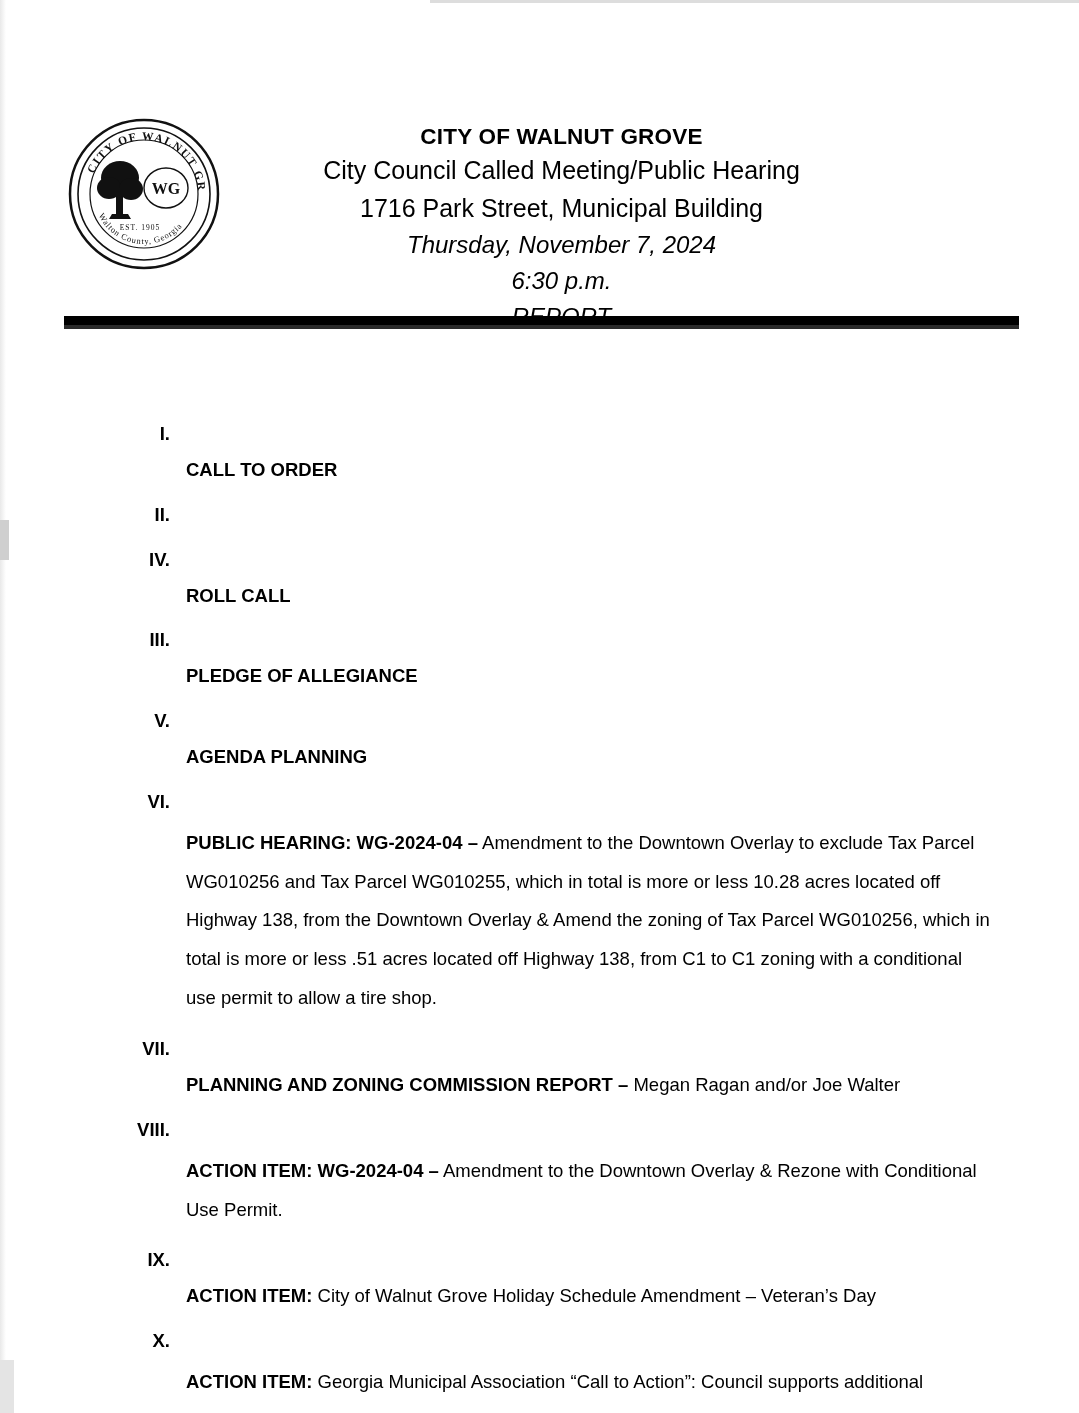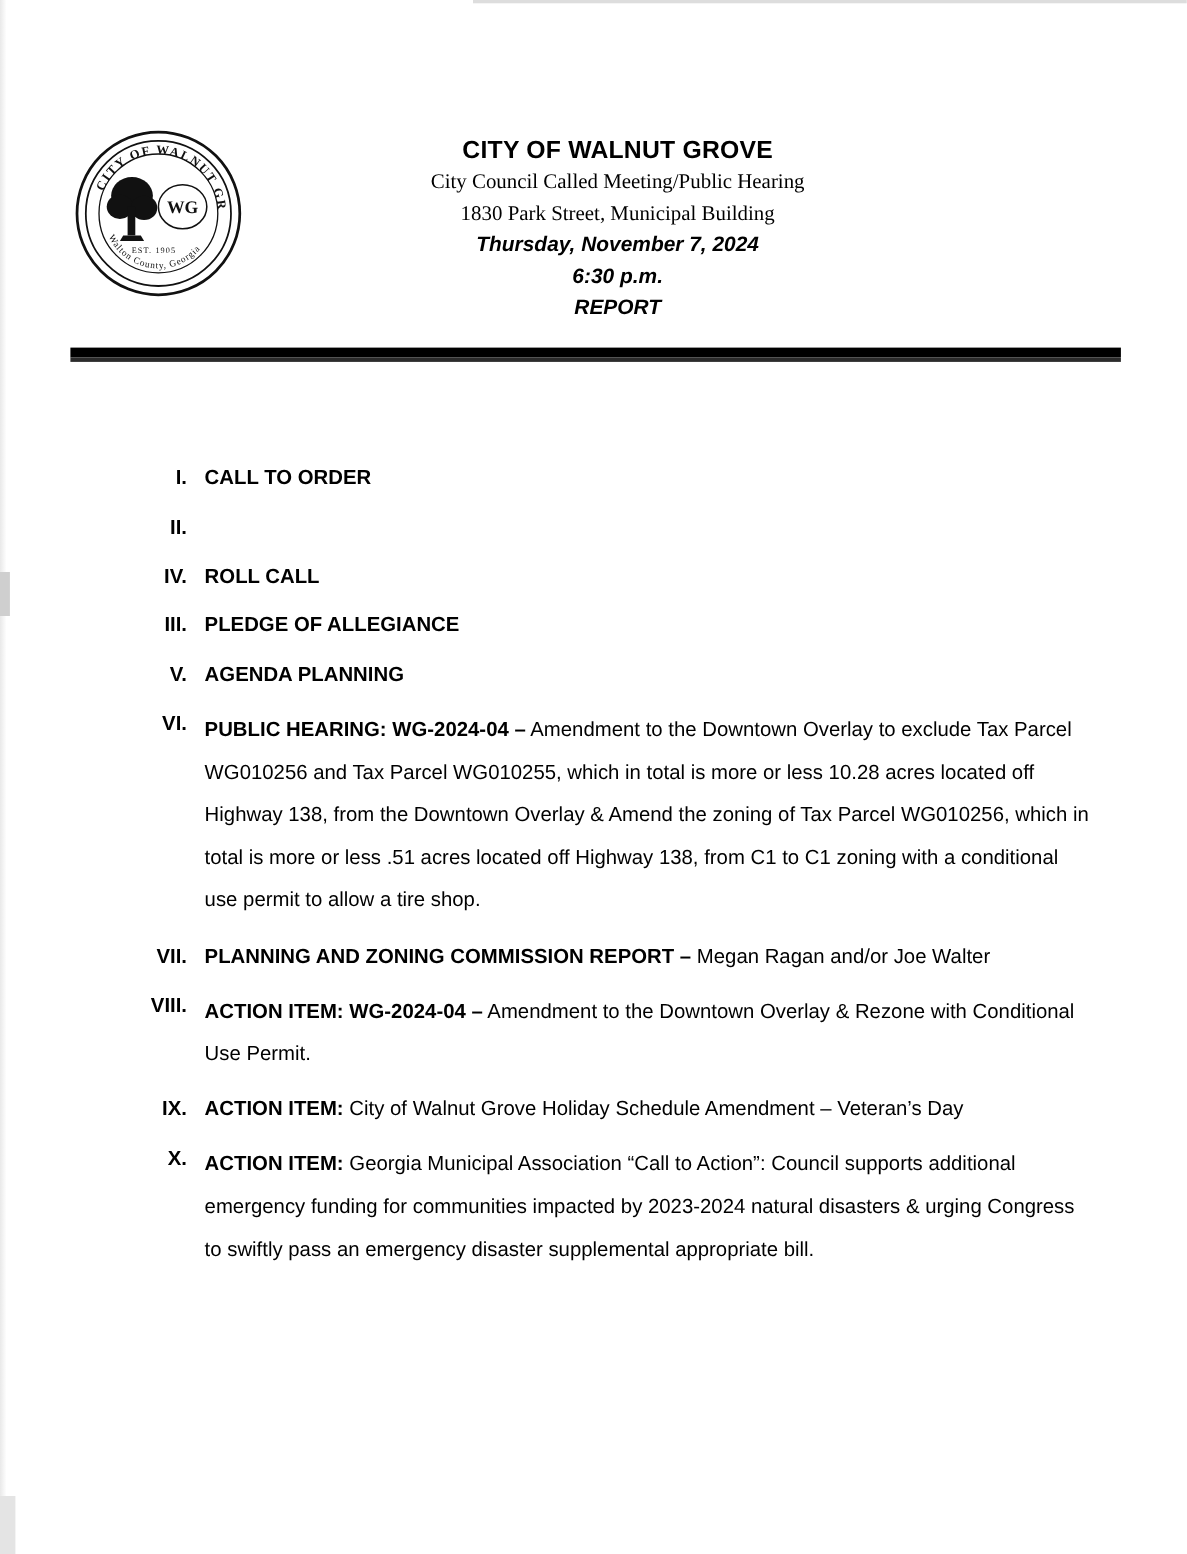"City Council Called Meeting/Public" .hdr-line { font-family: Liberation Serif, serif -> none; font-size: 19px -> 25px }
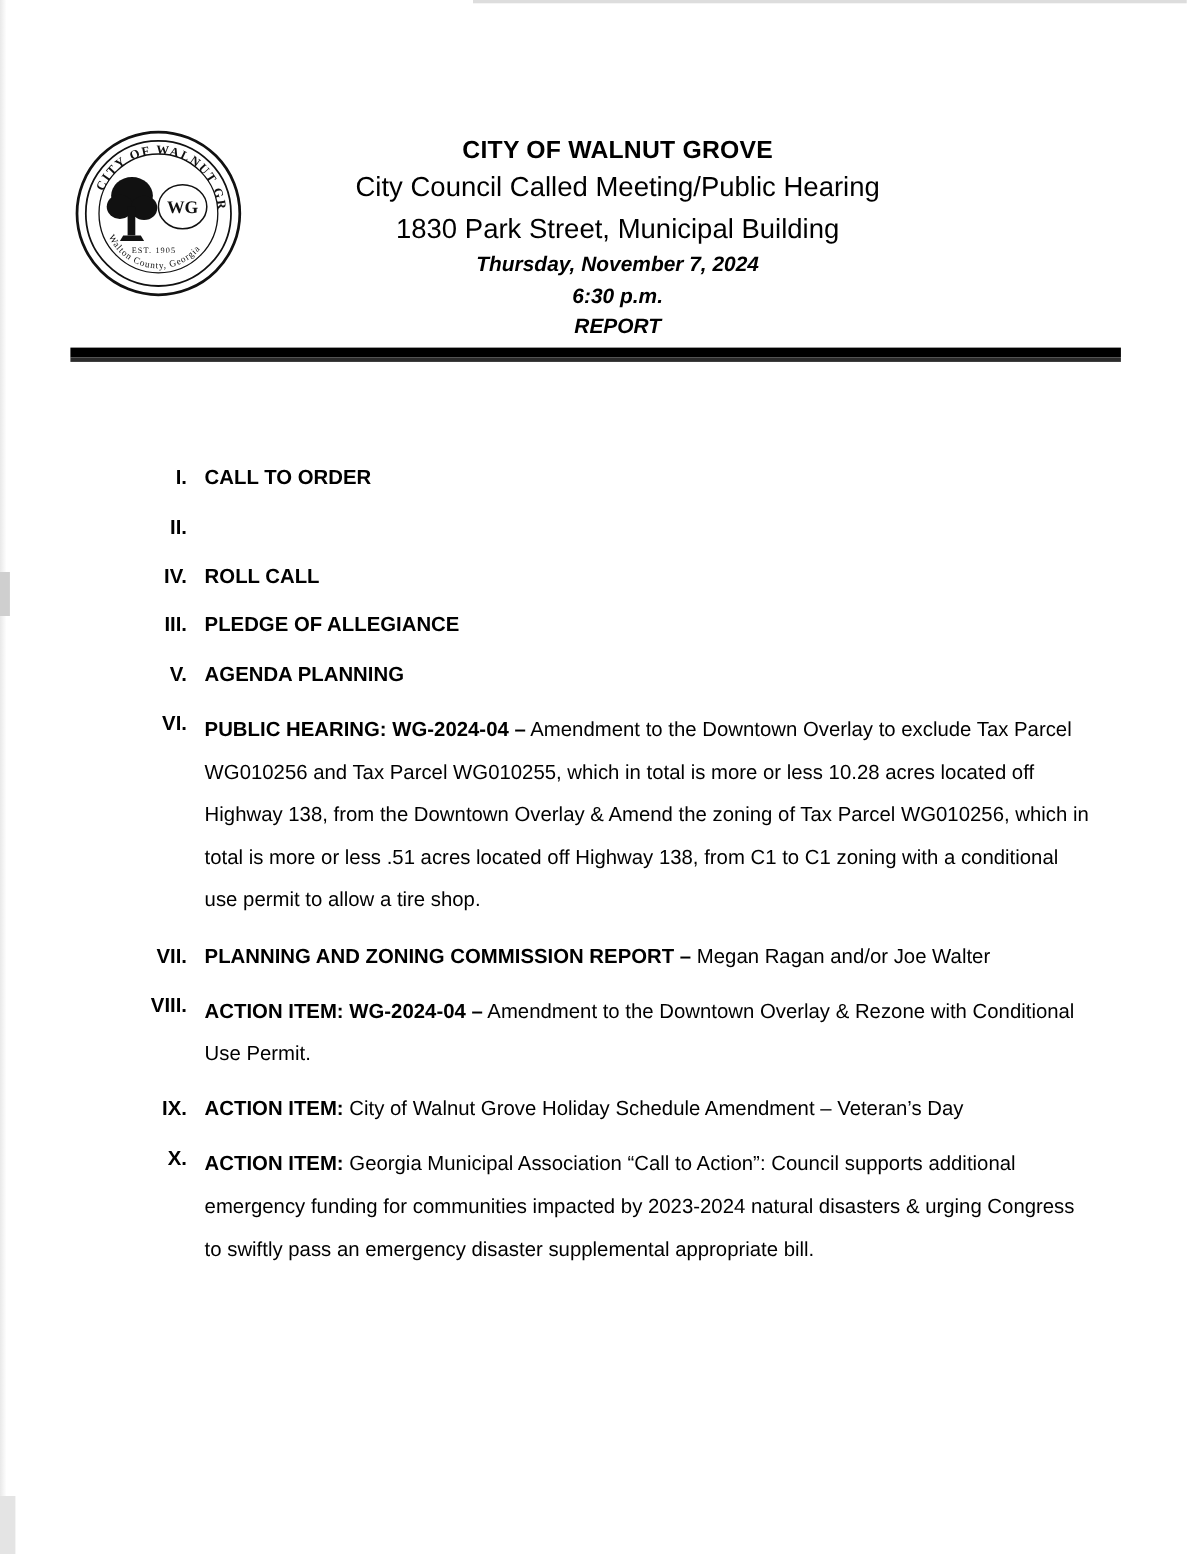"1830 Park Street, Municipal Building" div.hdr-line { text: 1830 -> 1716 }
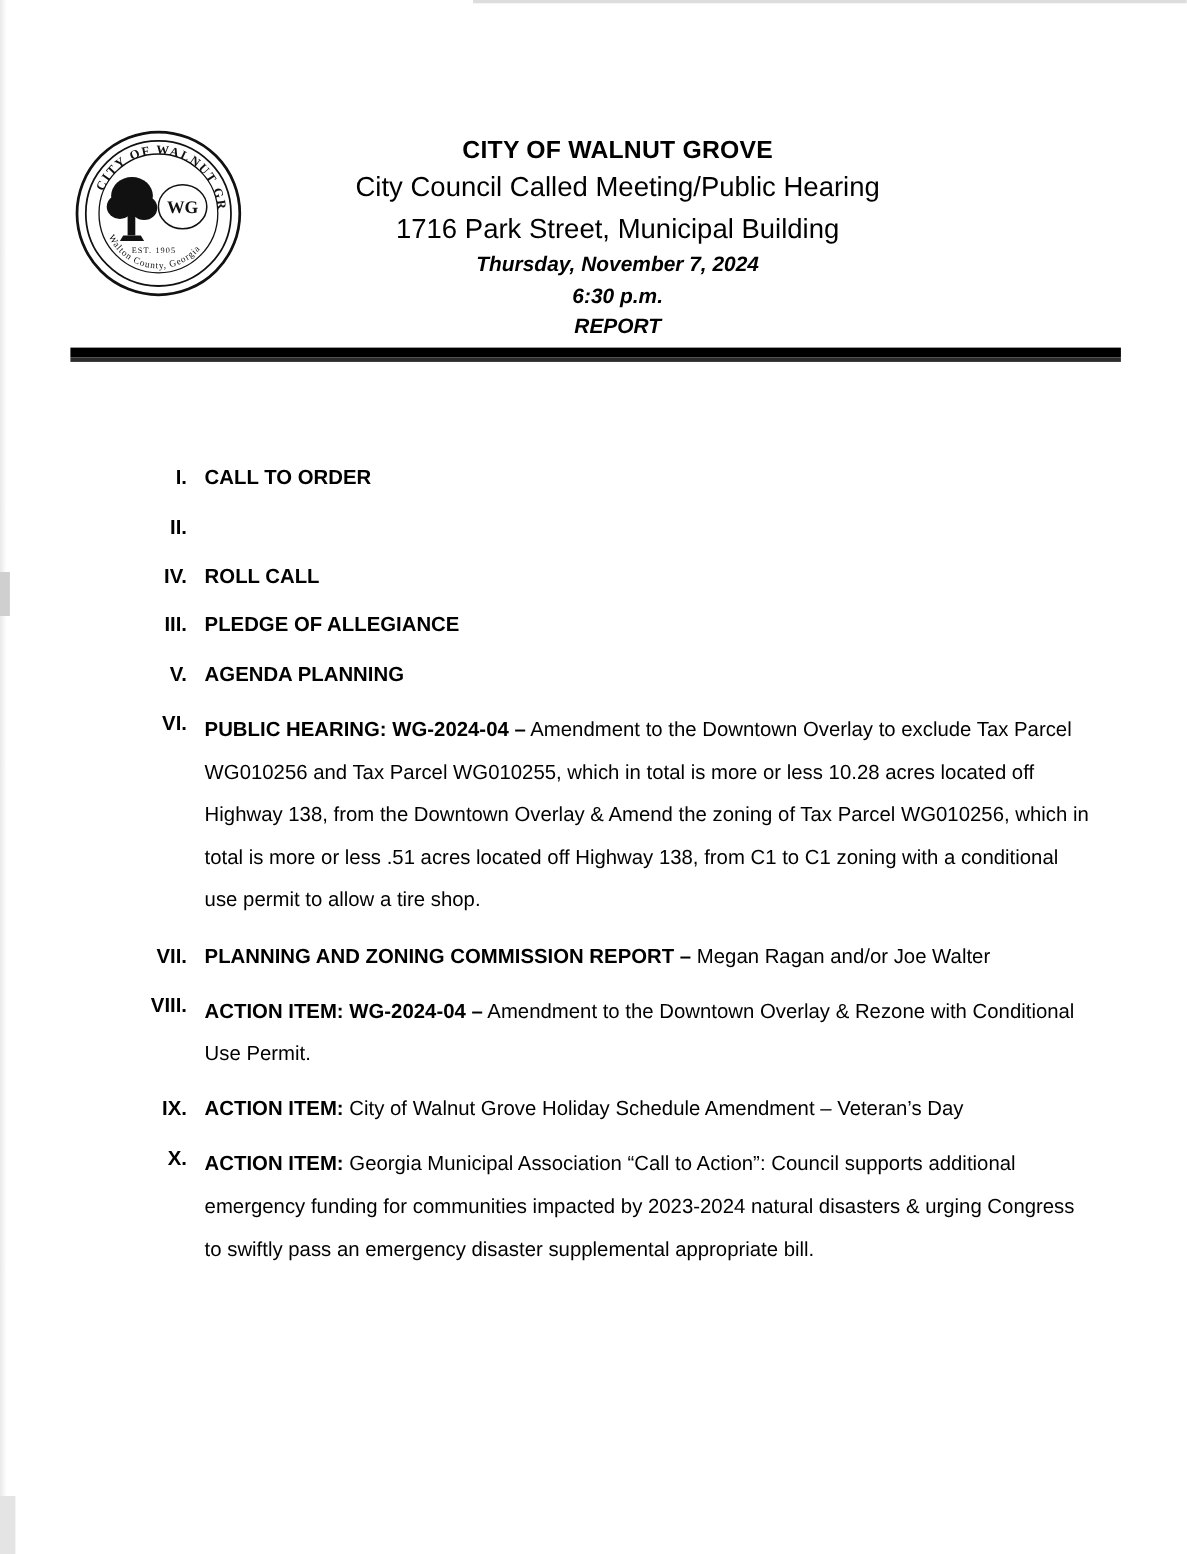"Thursday, November 7, 2024" .hdr-italic { font-size: 19px -> 24px; font-weight: bold -> none }
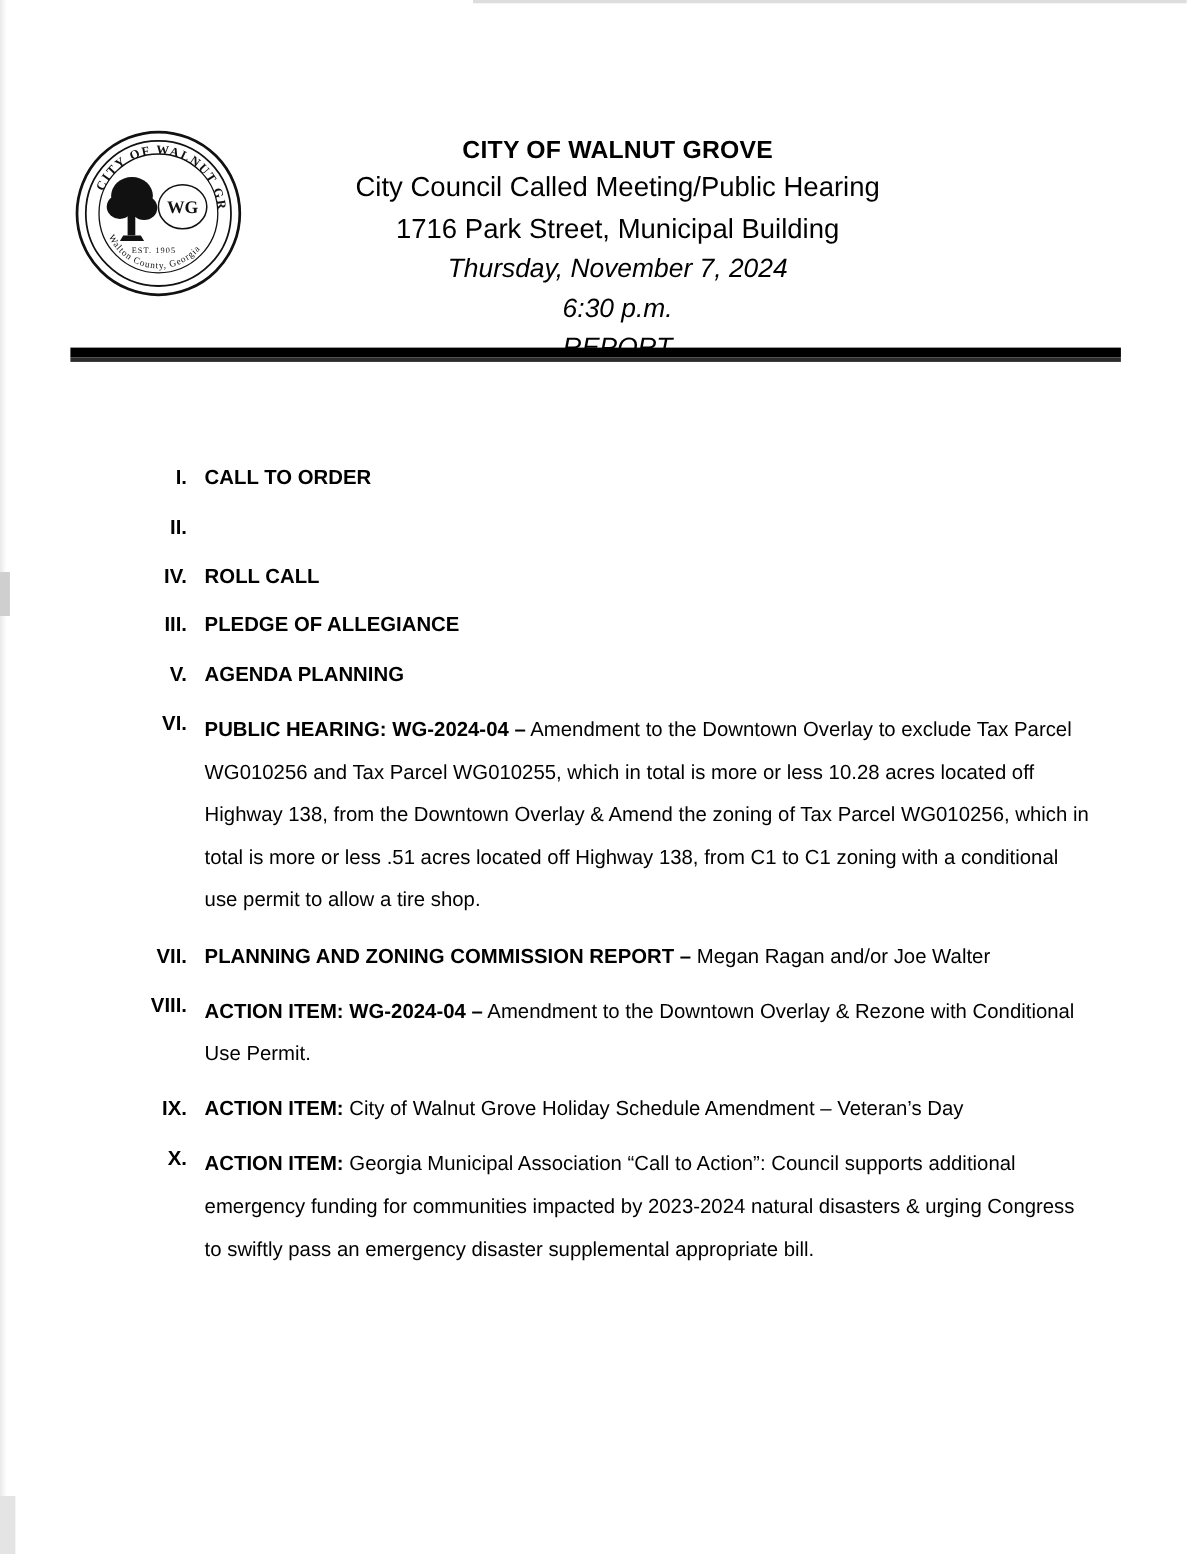"CALL TO ORDER" .body { margin-top: none -> 36px }
